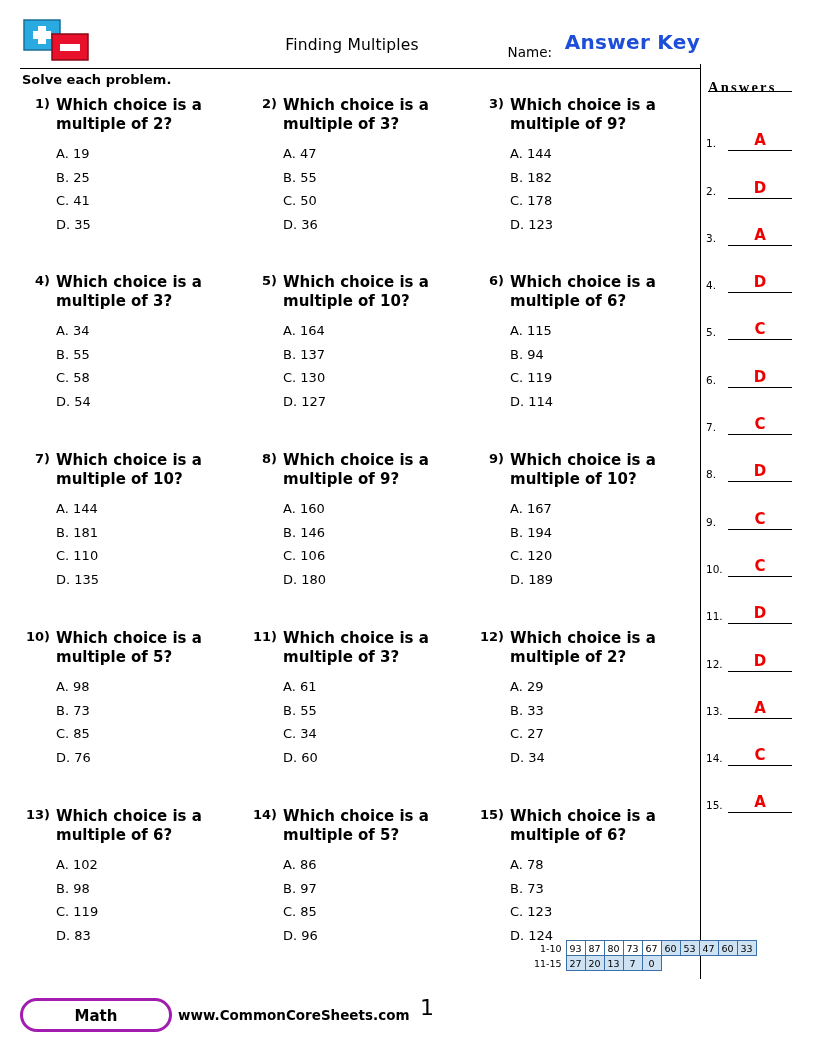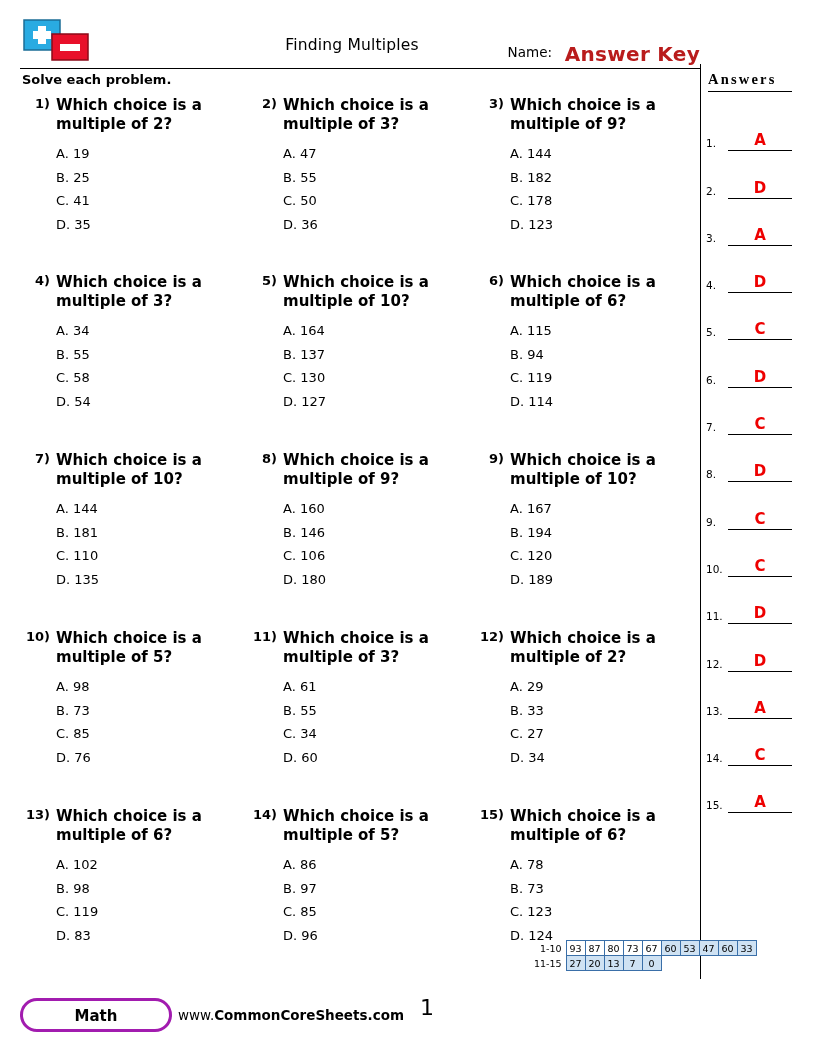"Answer Key" .answer-key { color: #b91c1c -> #1d4ed8; top: 24px -> 12px }
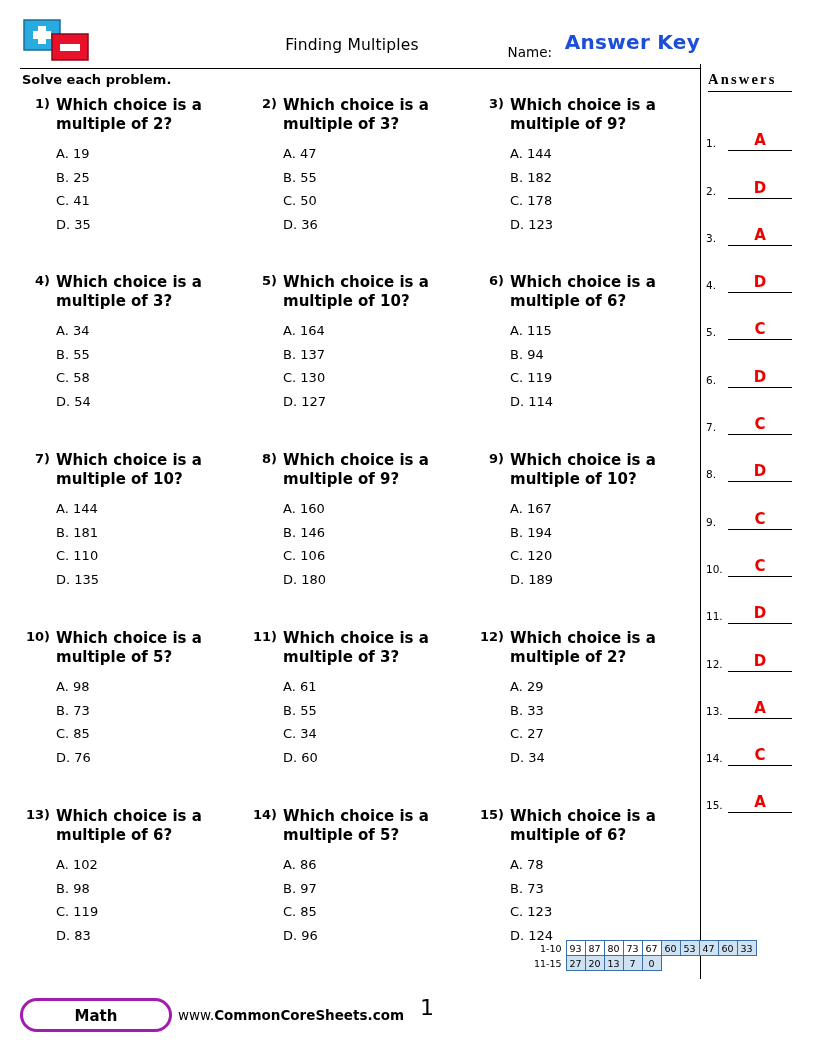"Answers" .answers-head { top: 71px -> 79px }
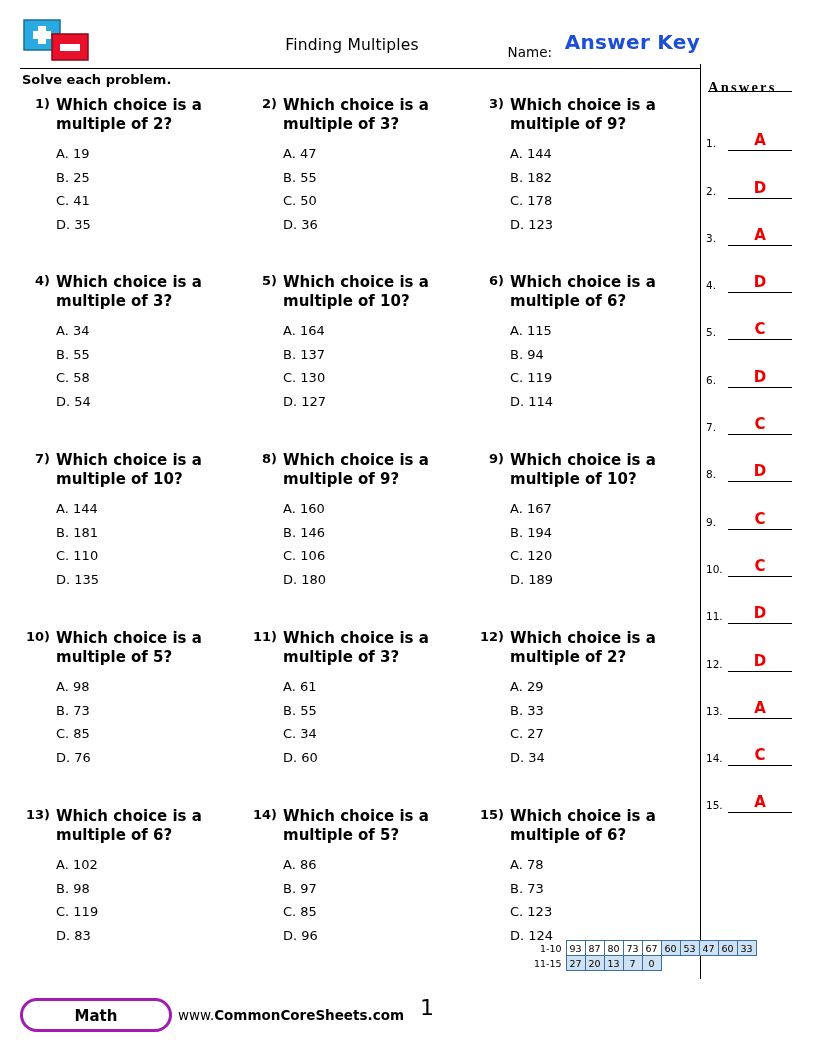"www." .footer-url .www { font-weight: normal -> bold }
